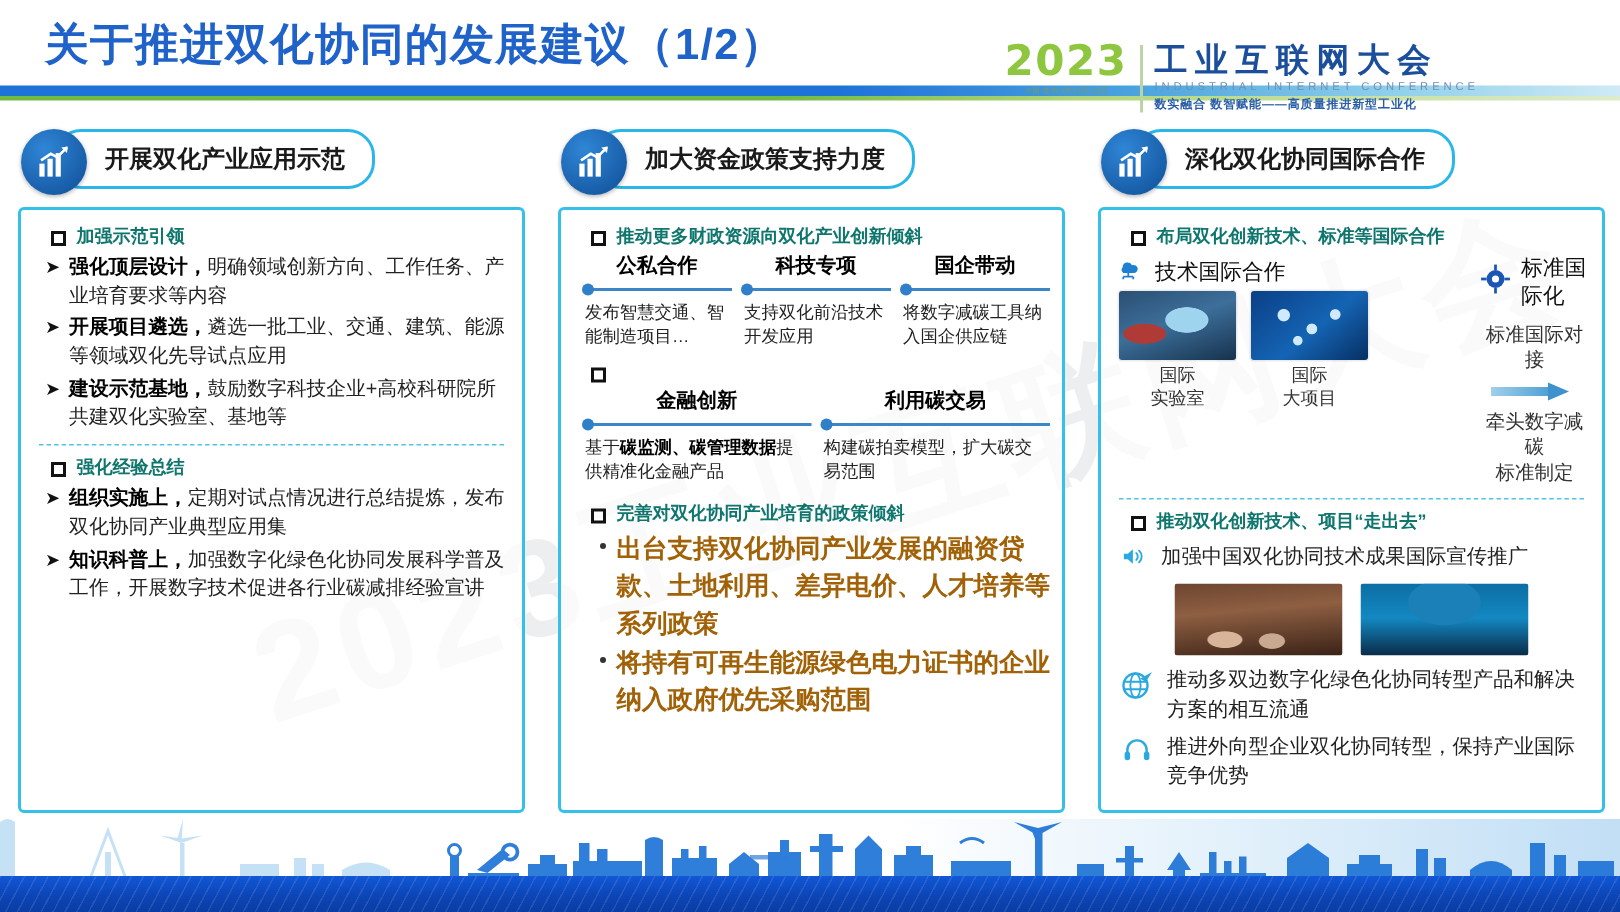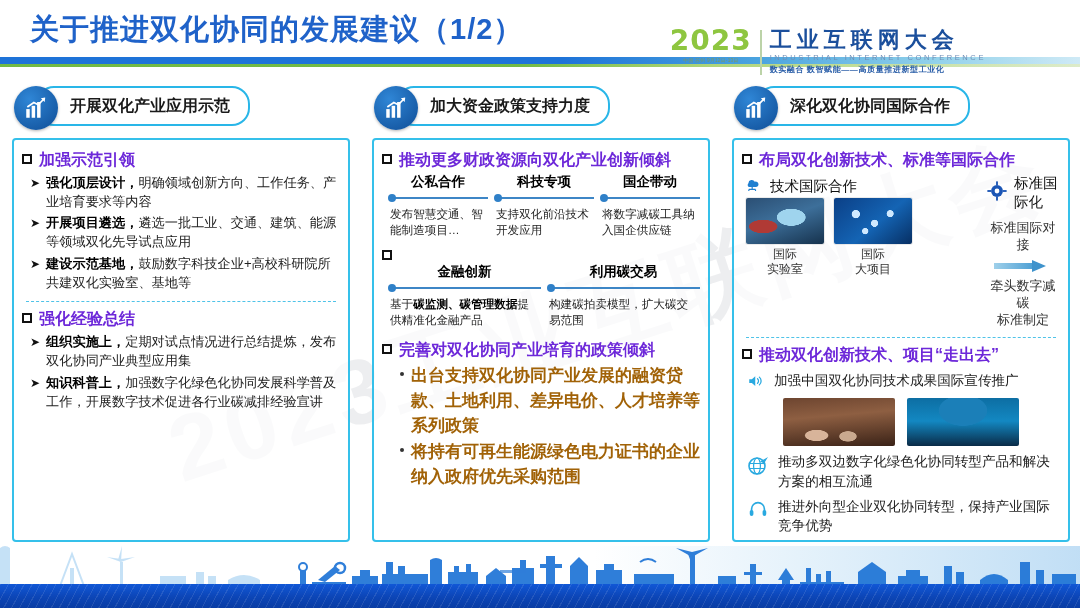"加强示范引领" .h2 { color: #6d28d9 -> #0f766e; font-size: 16px -> 12px; margin: 2px 0 4px 0 -> 2px 0 4px 12px }
